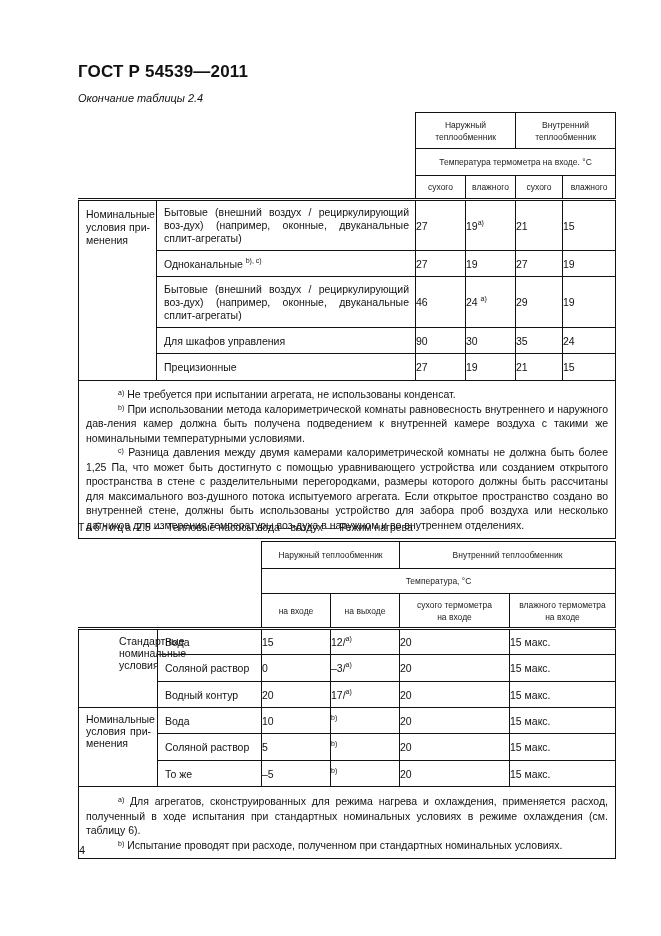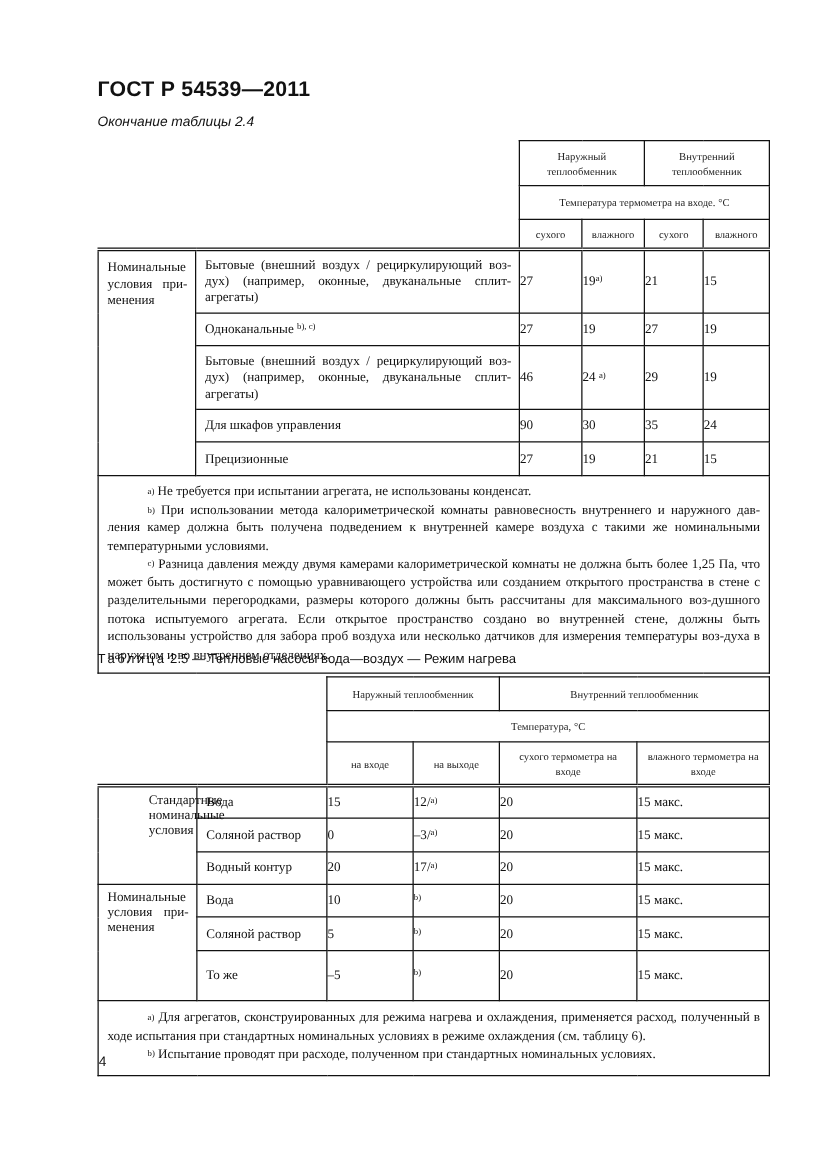"Наружный теплообменник" table { font-family: Liberation Serif, serif -> none }
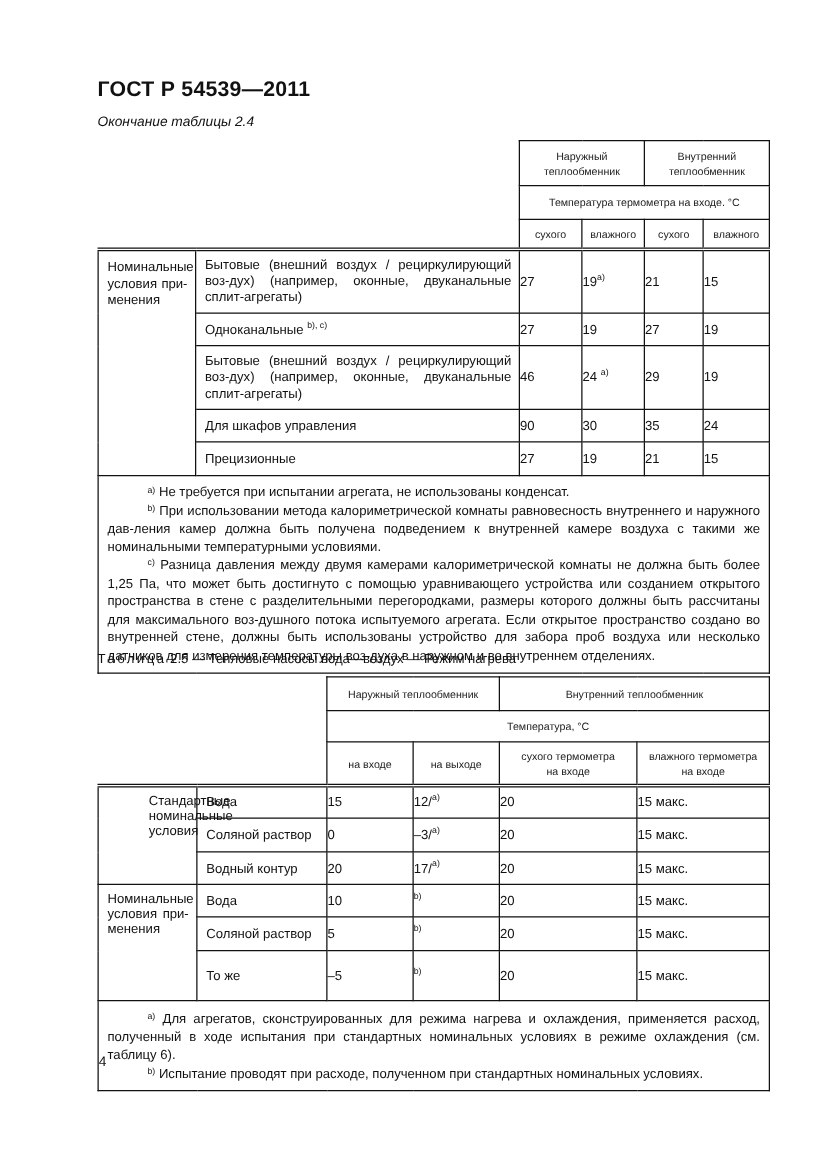"То же" tr { height: 40px -> 26px }
